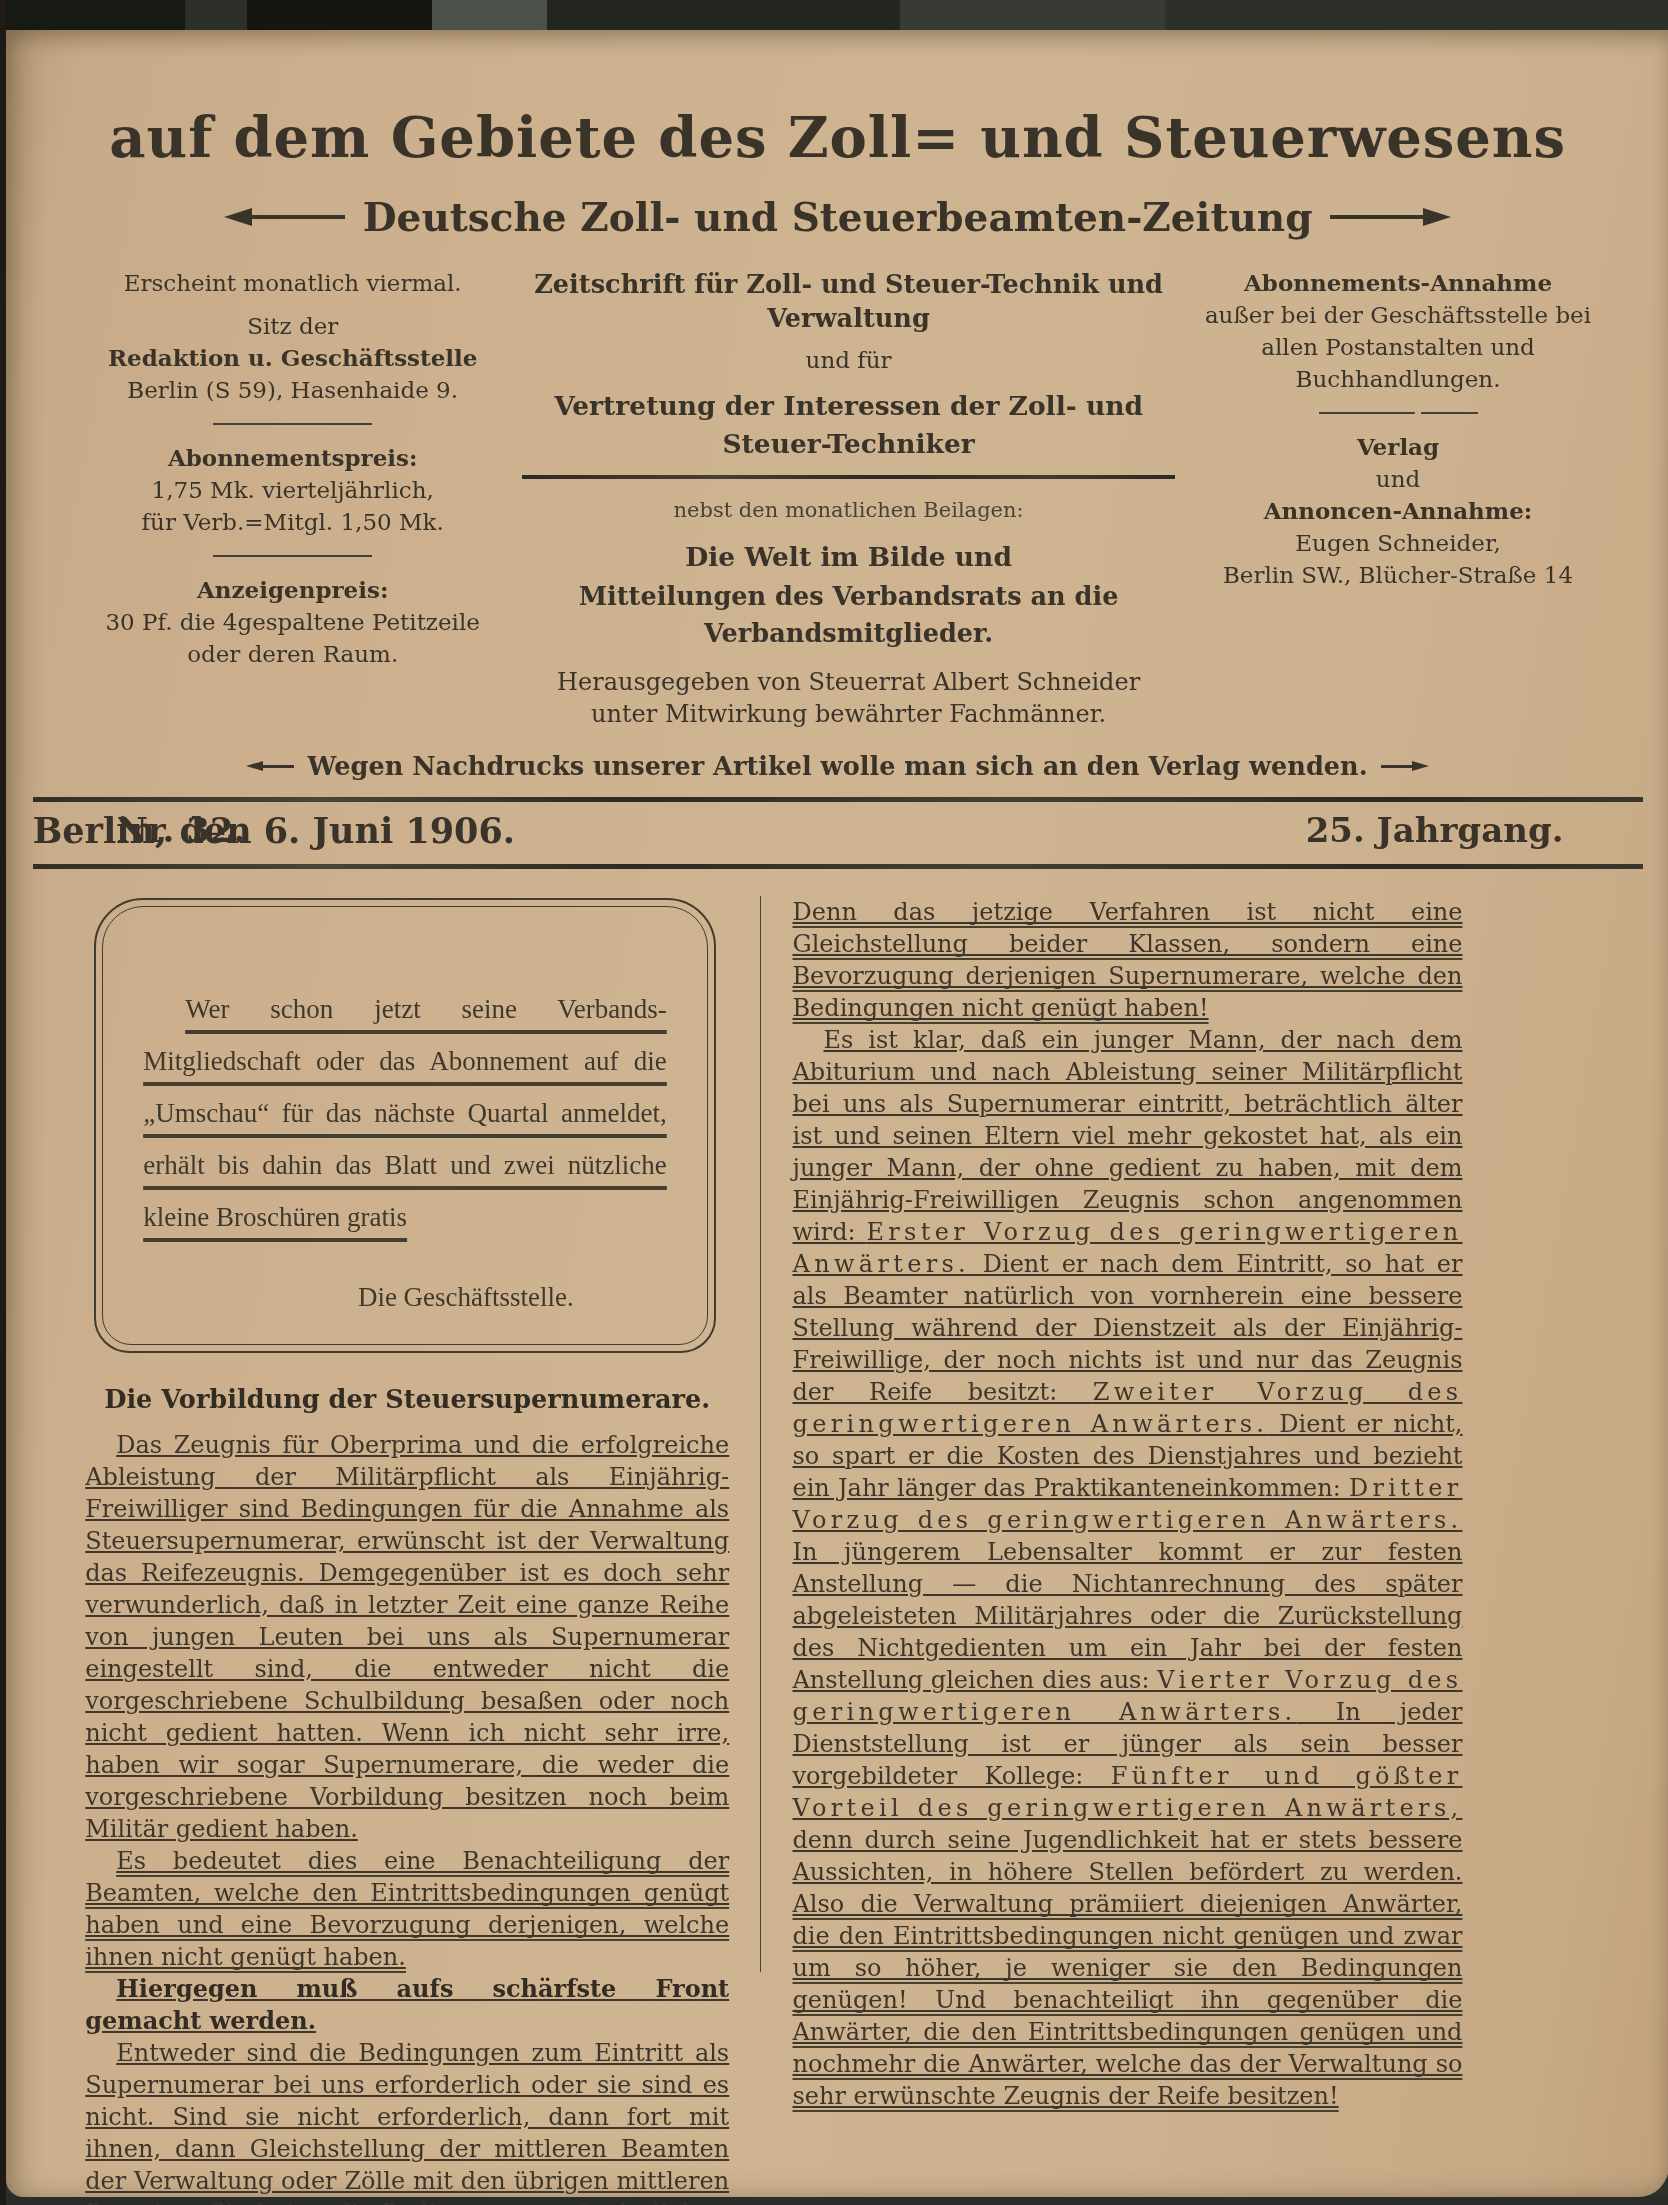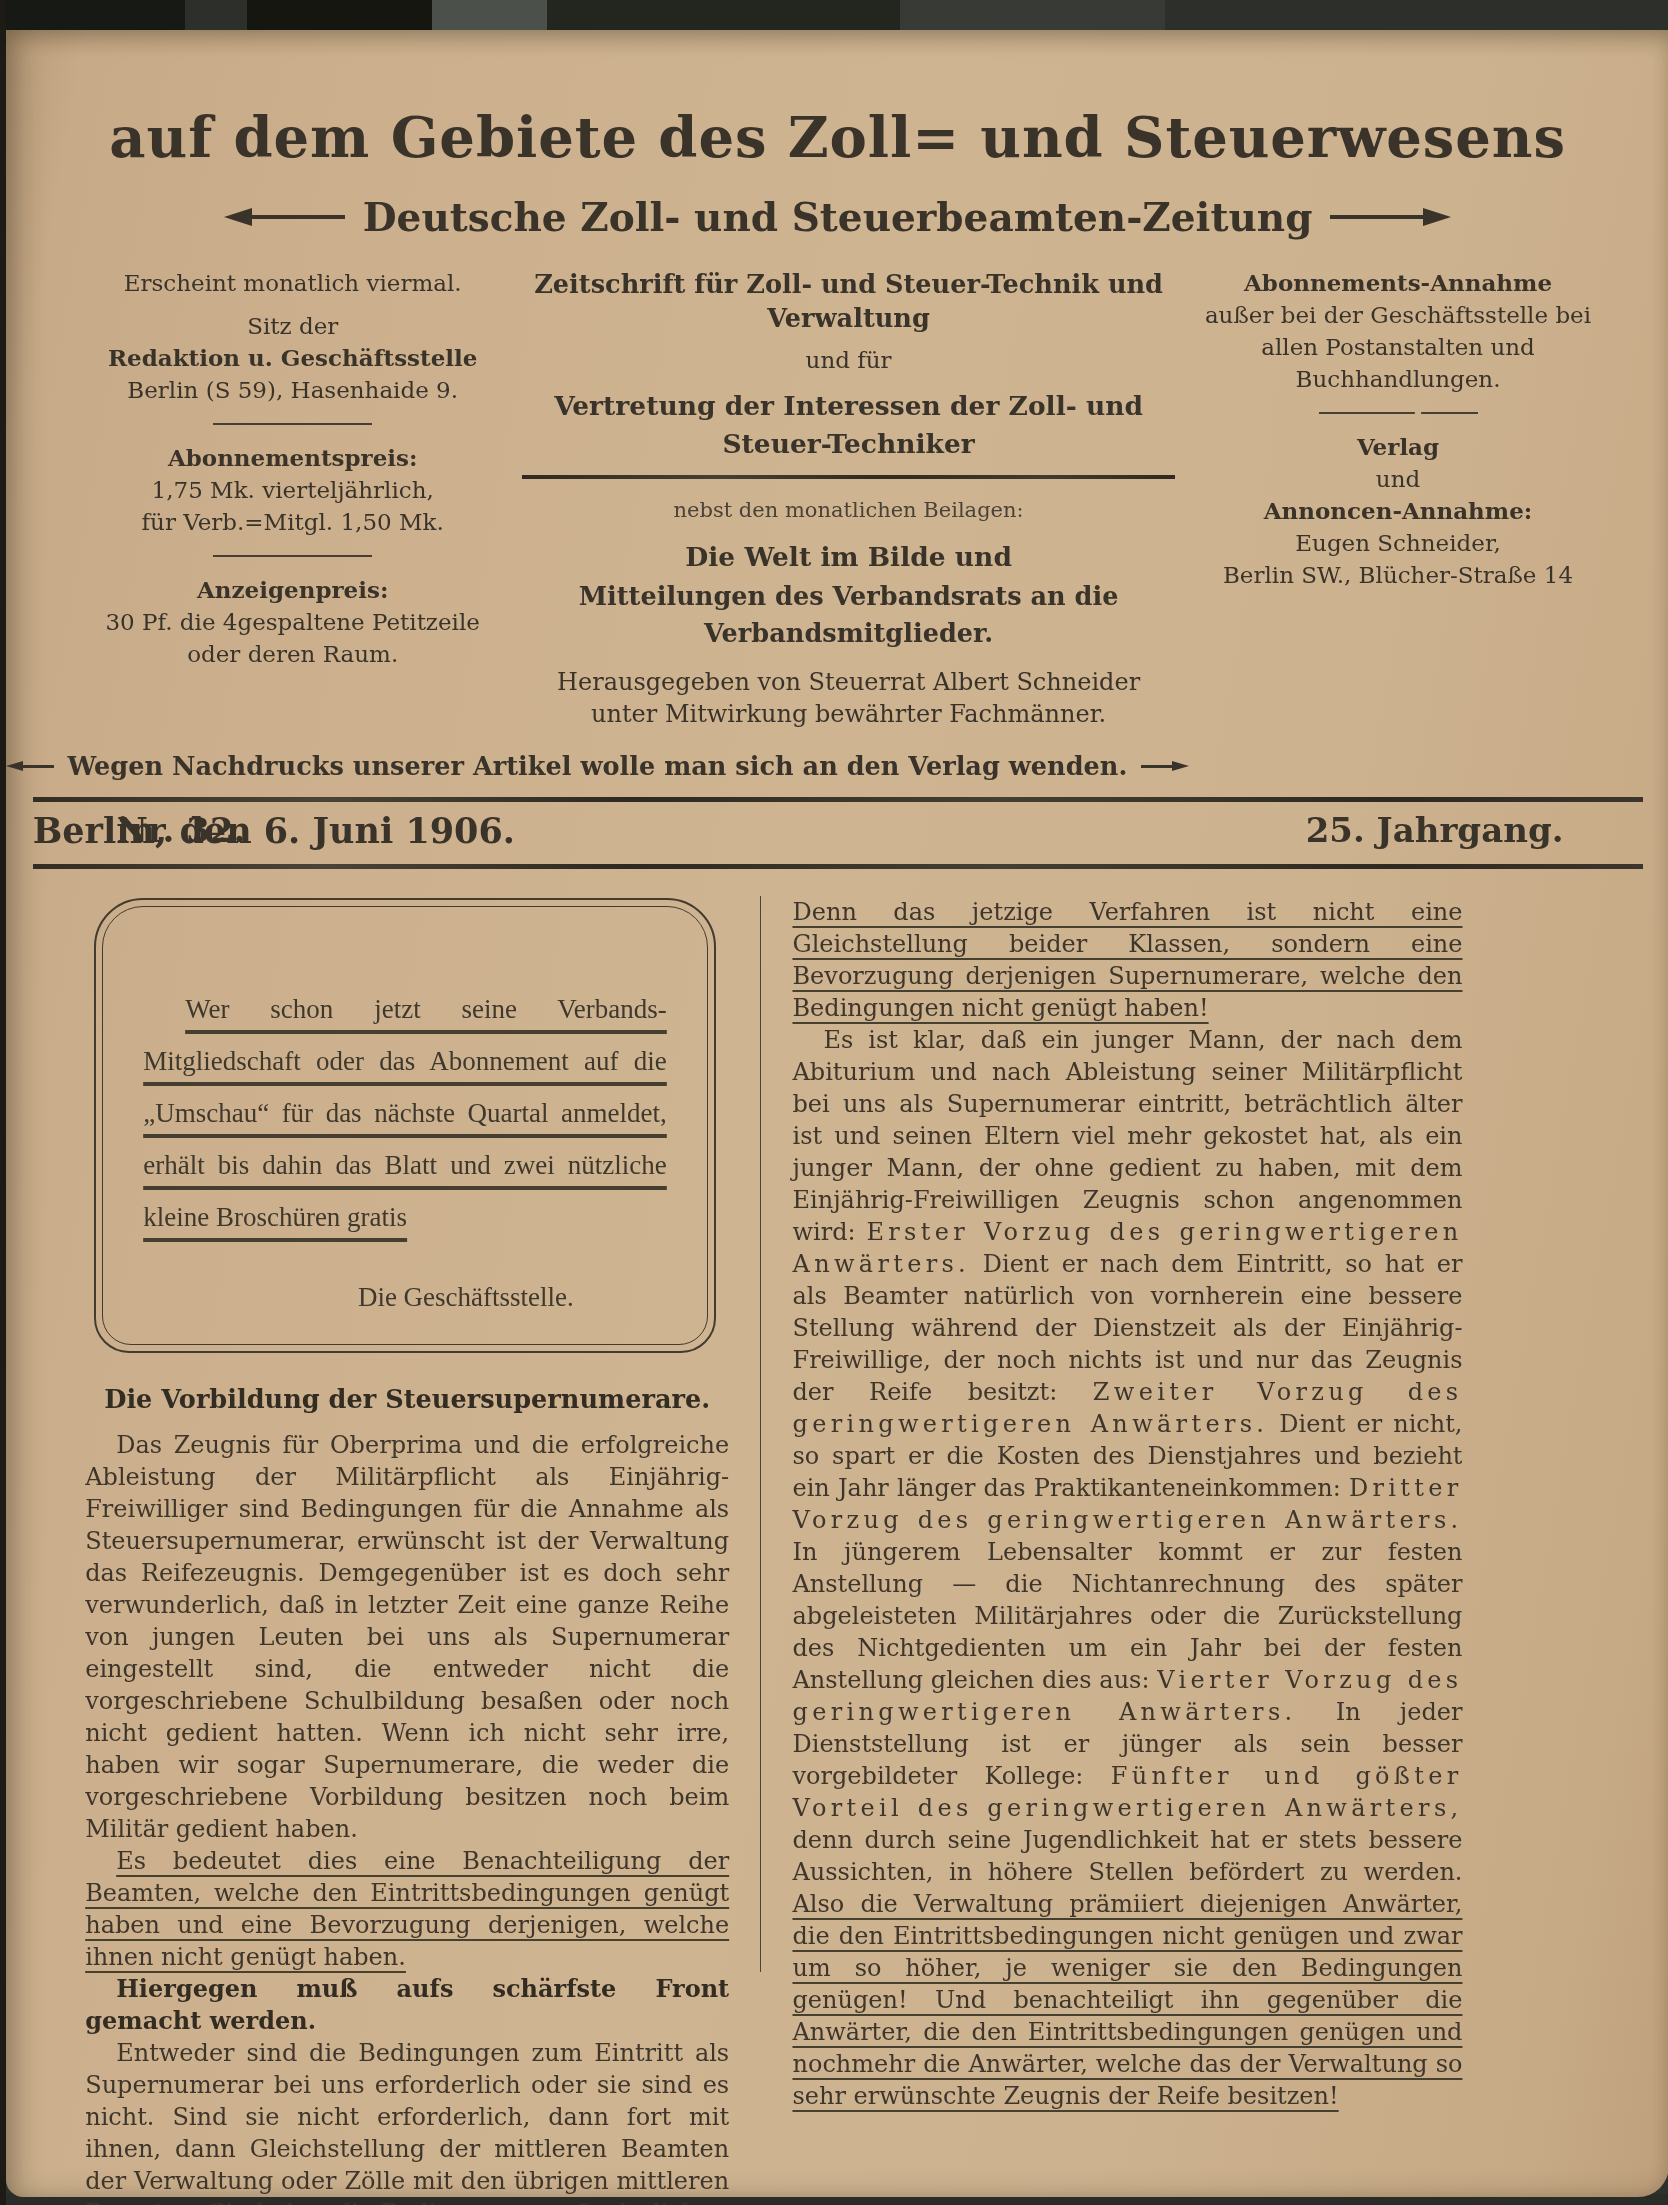"Wegen Nachdrucks unserer Artikel wolle" .nachdruck { justify-content: flex-start -> center }
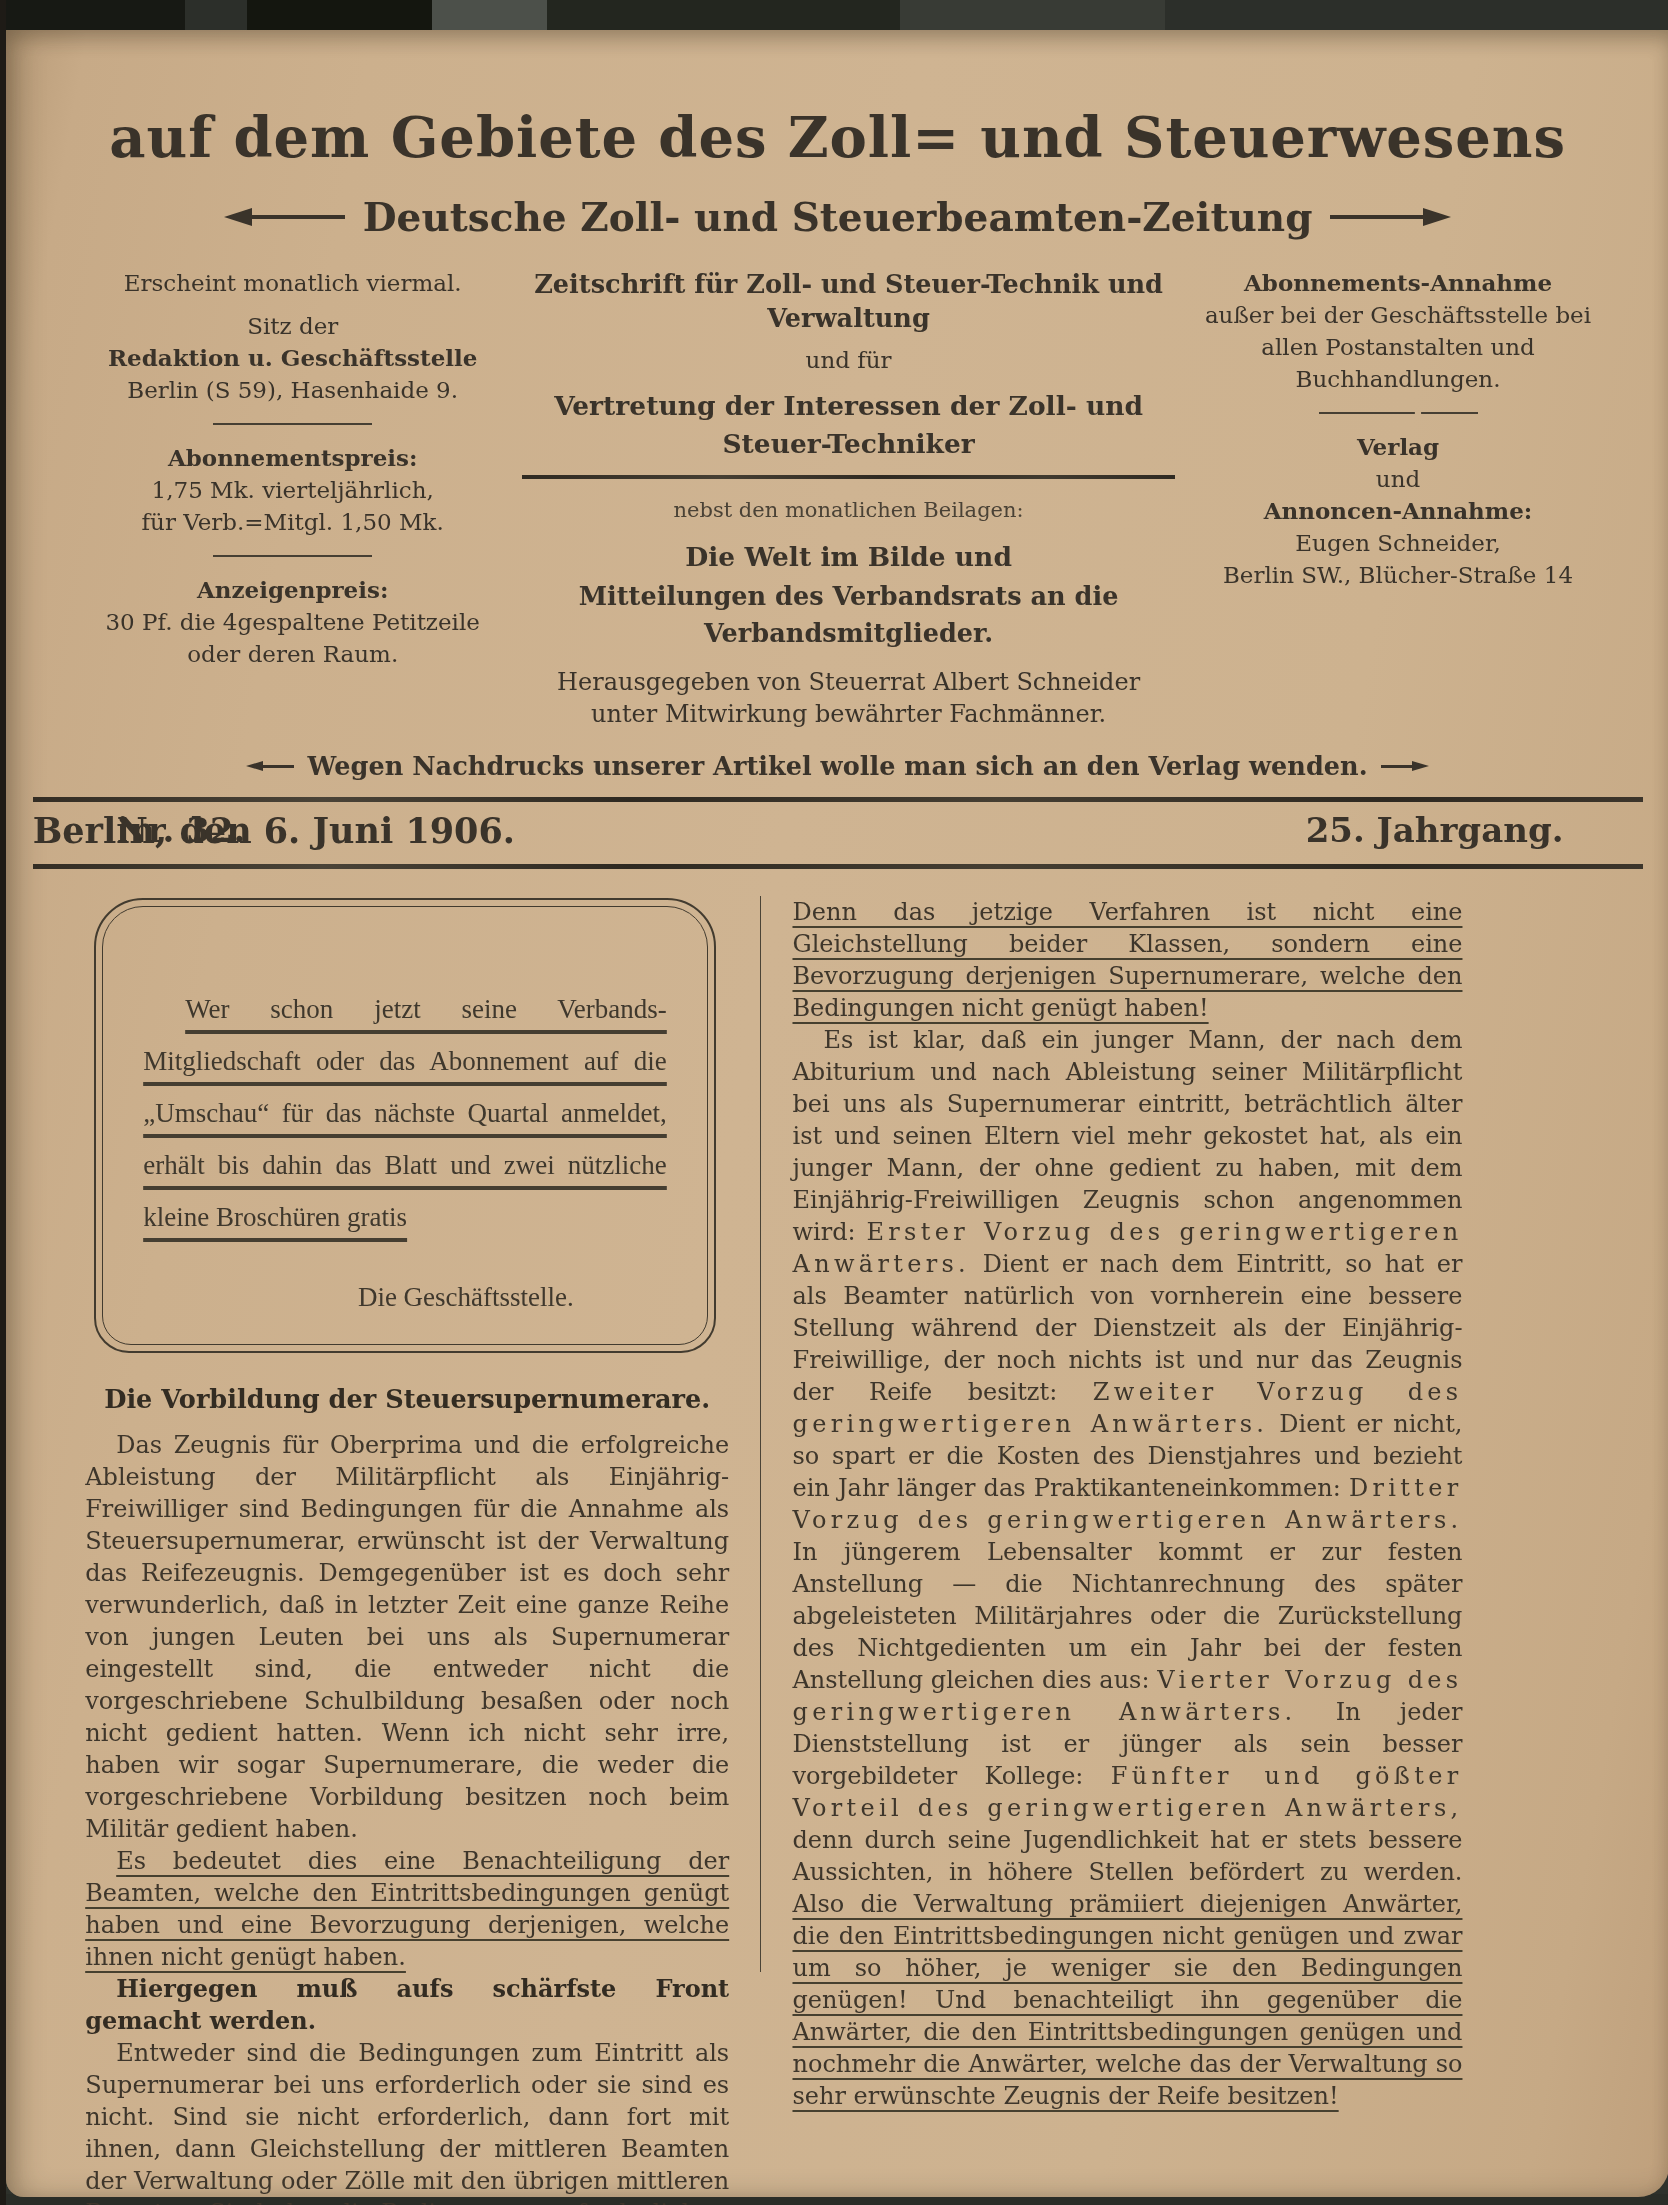"Denn das jetzige Verfahren ist" .body-p { text-decoration: none -> underline }
